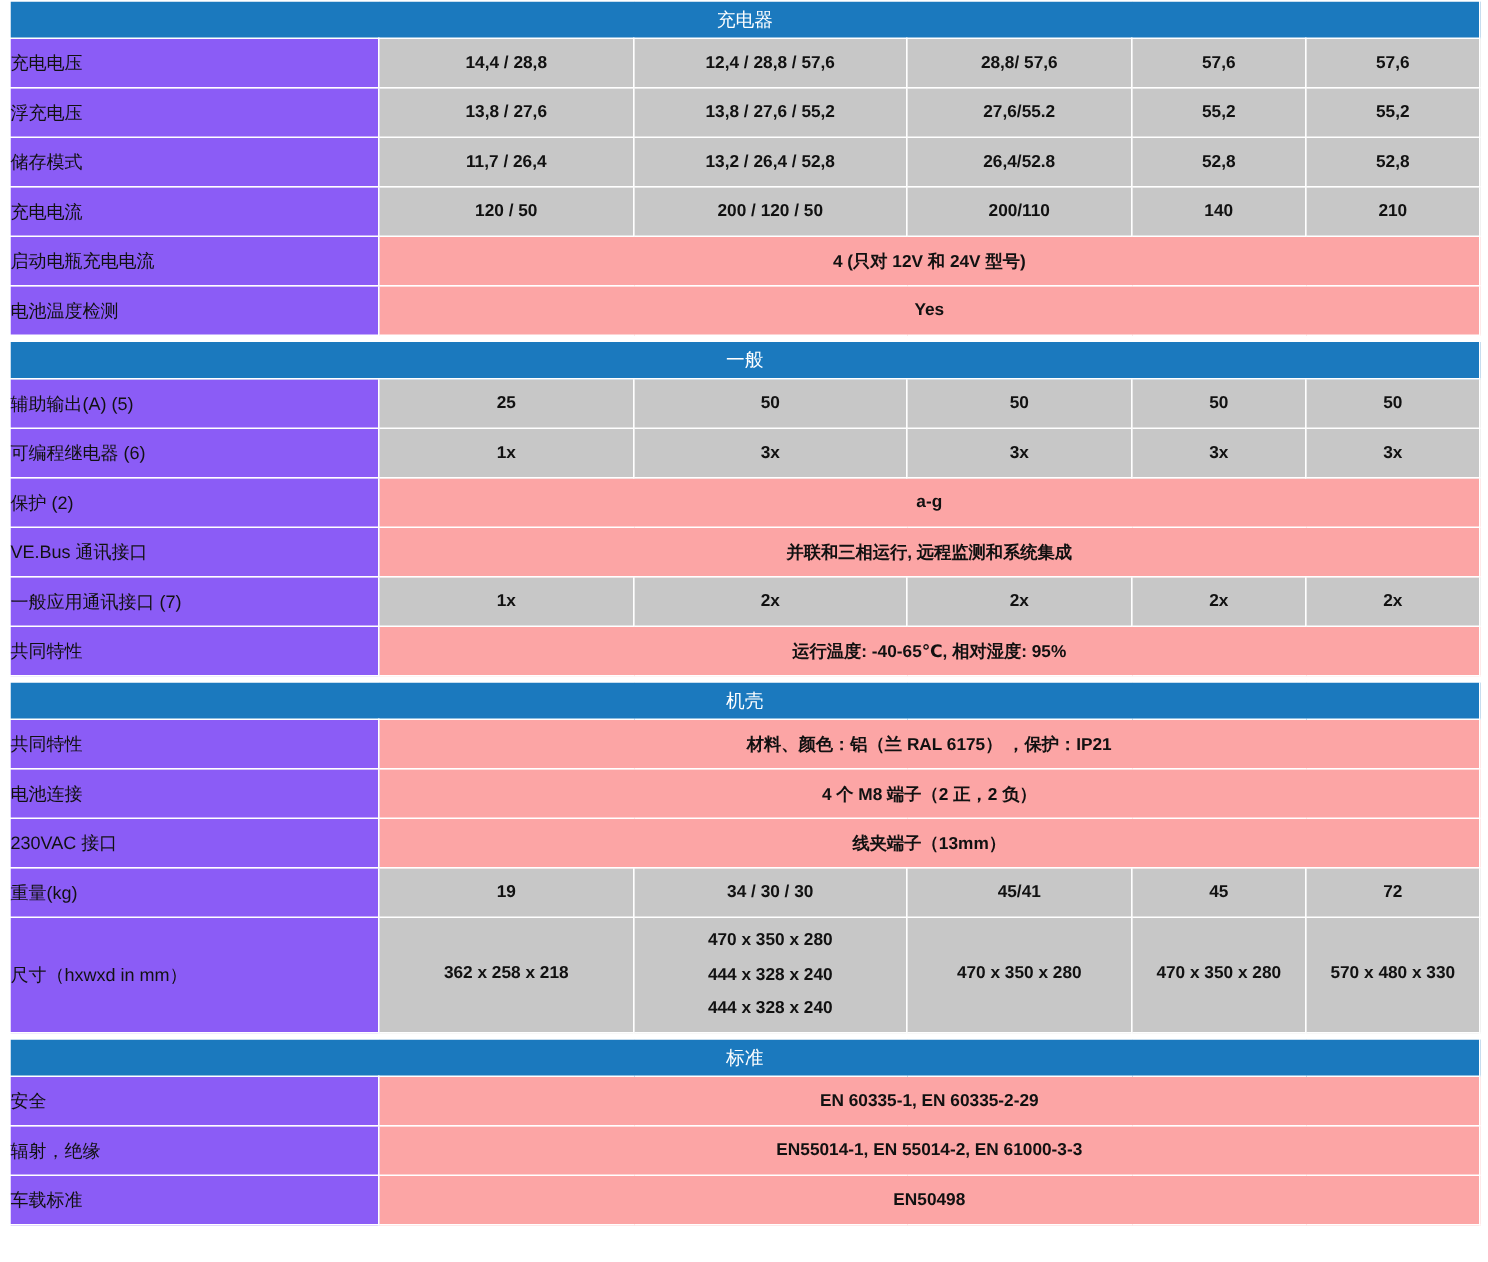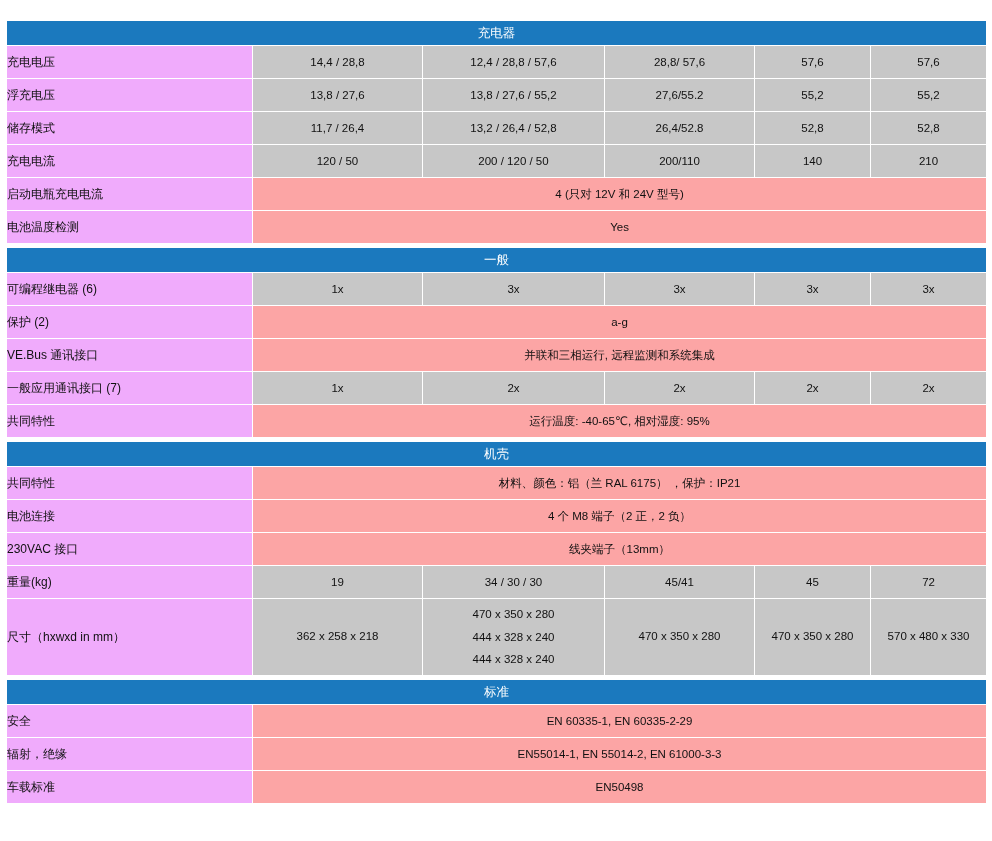"充电器" .sheet { padding: 20px 6px 4px 6px -> 0 6px 4px 6px }
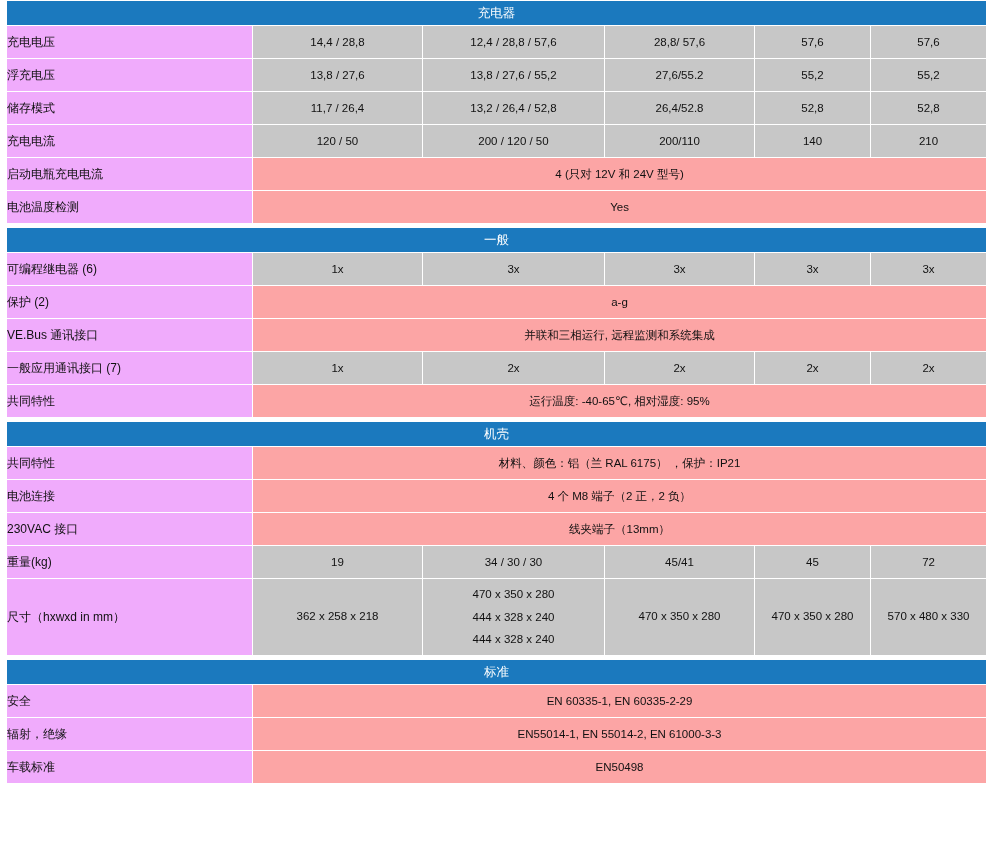"充电电压" .label { background: #f0abfc -> #8b5cf6 }
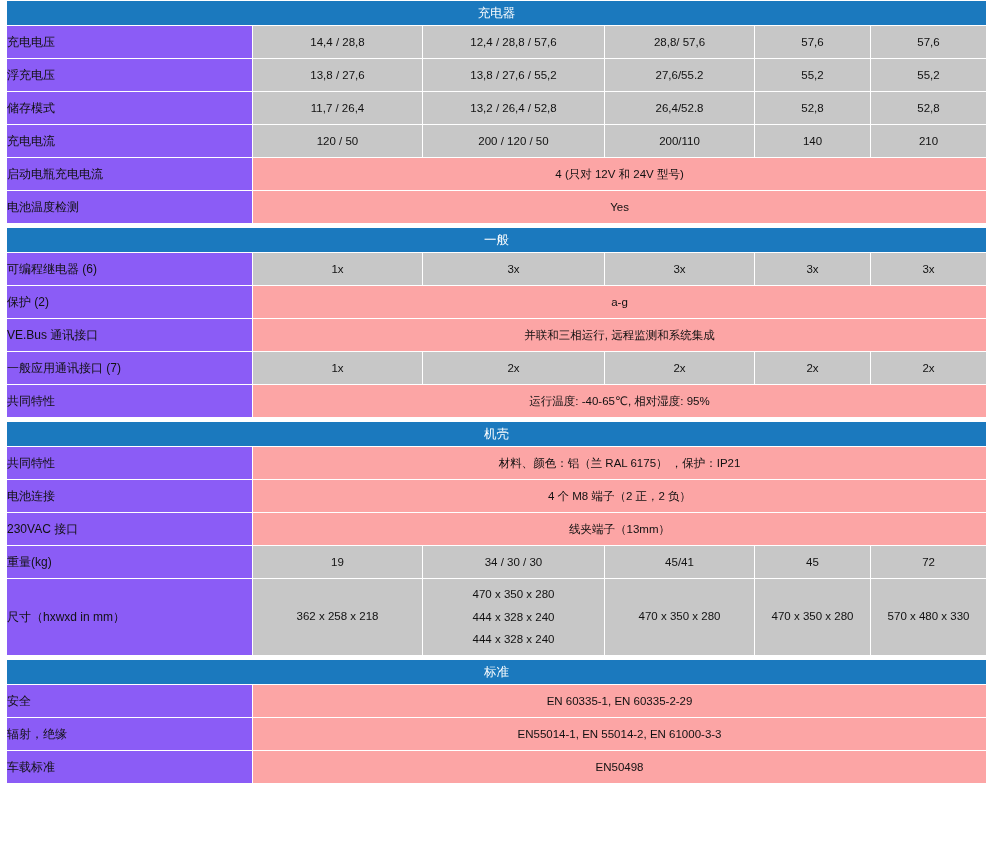"14,4 / 28,8" .val { font-weight: none -> bold }
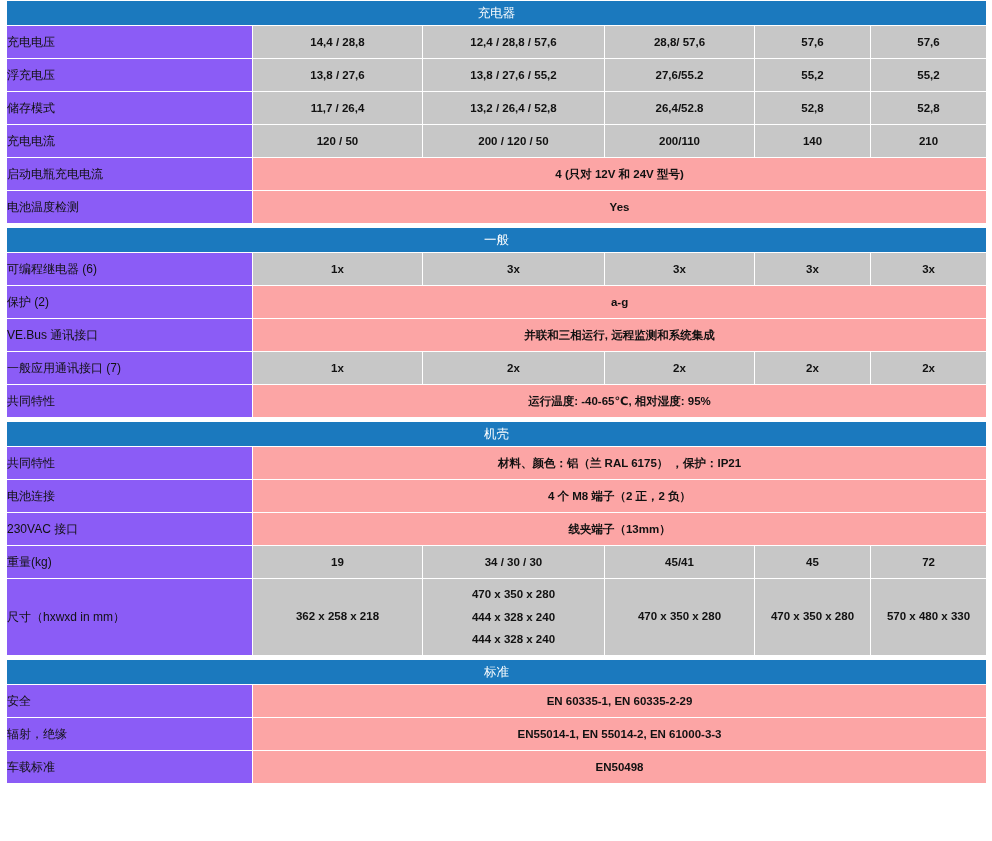"辅助输出(A) (5)" tr { html: none -> <tr> <td>辅助输出(A) (5)</td> <td>25</td> <td>50</td> <td>50</td> <td>50</td> <td>50</td> </tr> }
